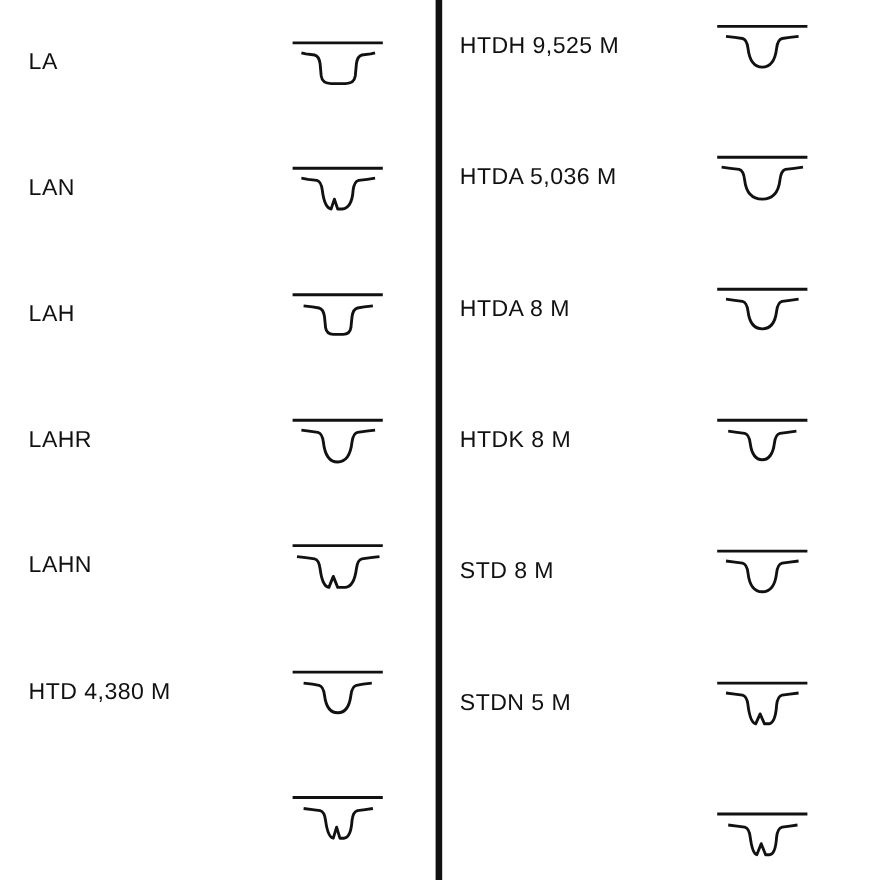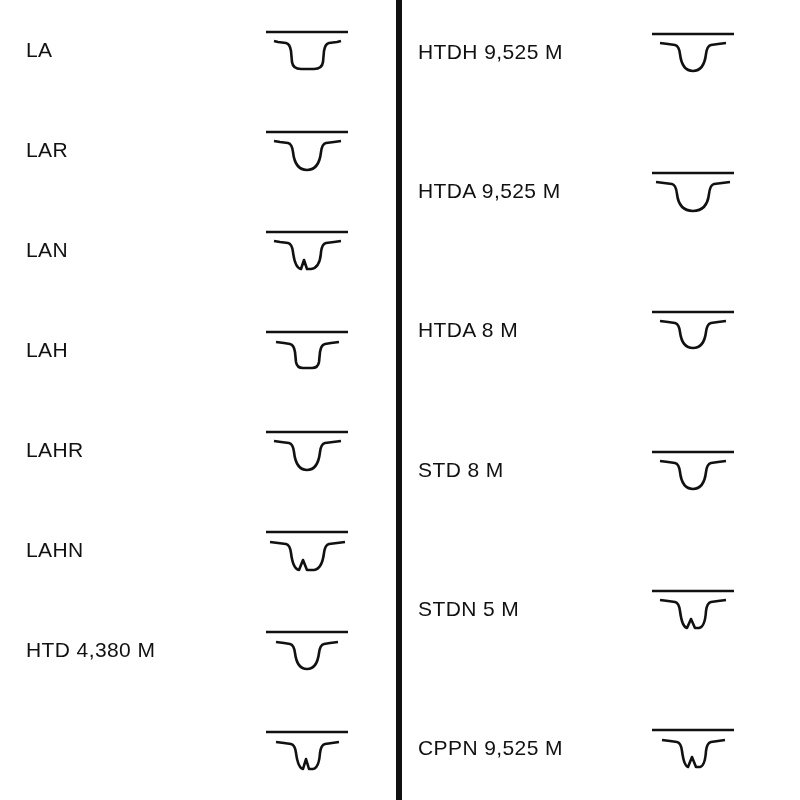"LAR" div.row { html: <div> <span>LAR</span> <span> <svg> <line></line> <path></path> </svg> </span> </div> -> none }
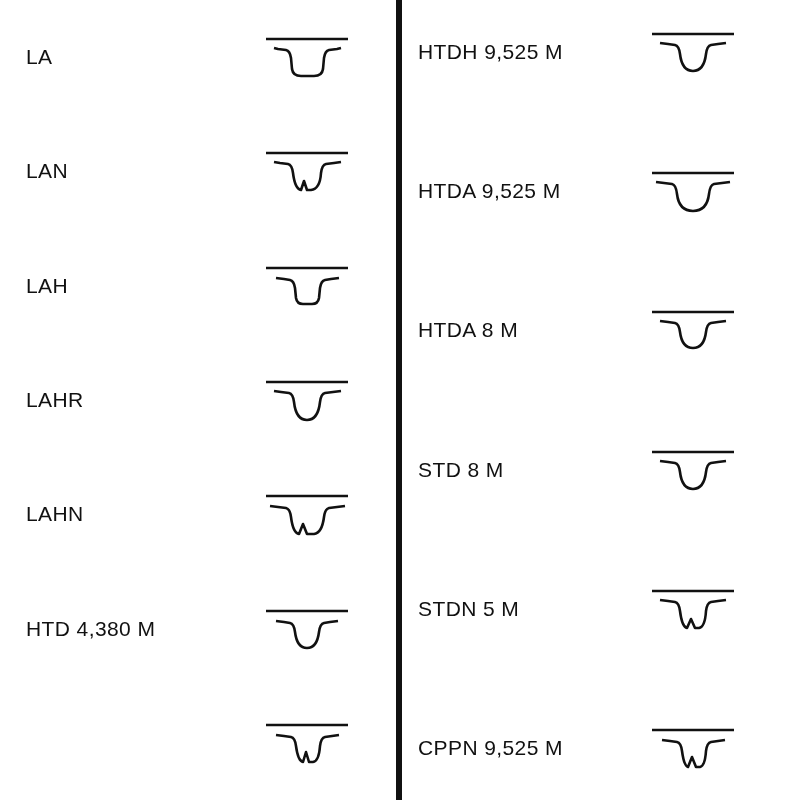"HTDA 9,525 M" span.label { text: 9,525 -> 5,036 }
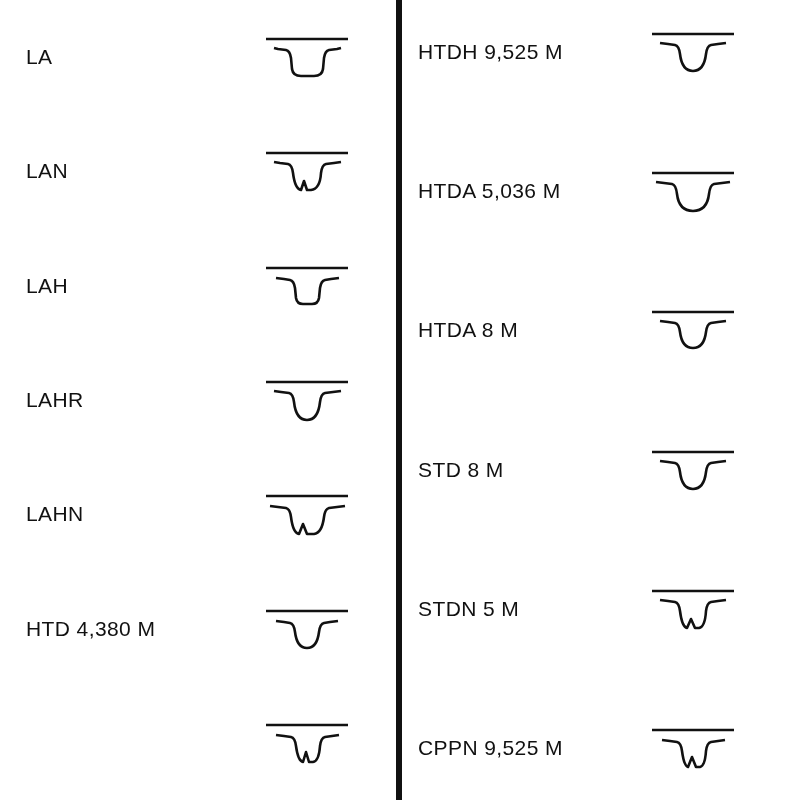"HTDK 8 M" div.row { html: none -> <div> <span>HTDK 8 M</span> <span> <svg> <line></line> <path></path> </svg> </span> </div> }
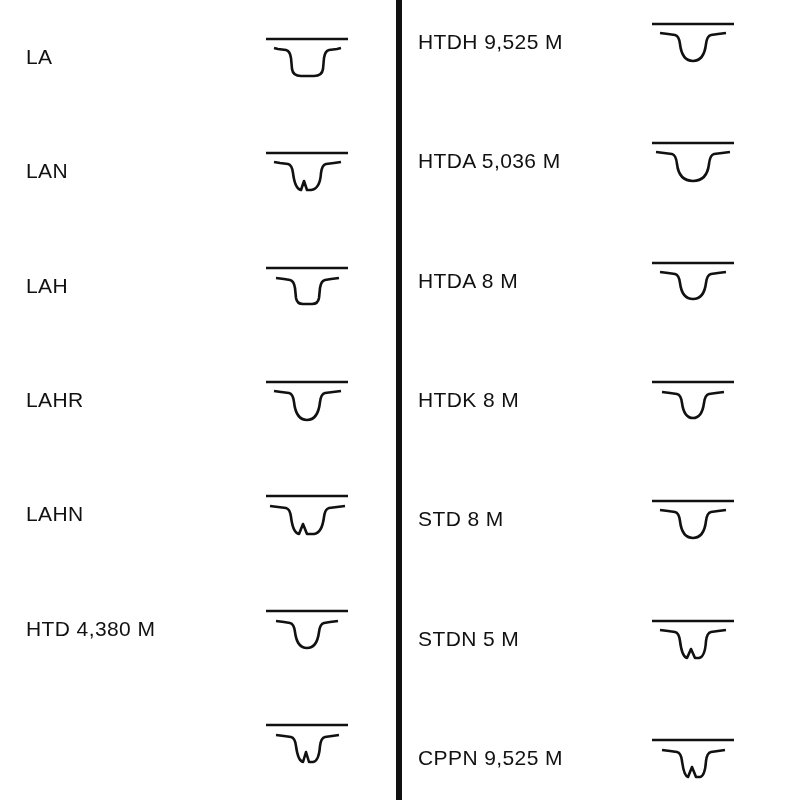"CPPN 9,525 M" span.label { html: <span>CPPN 9,525 M</span> -> none }
